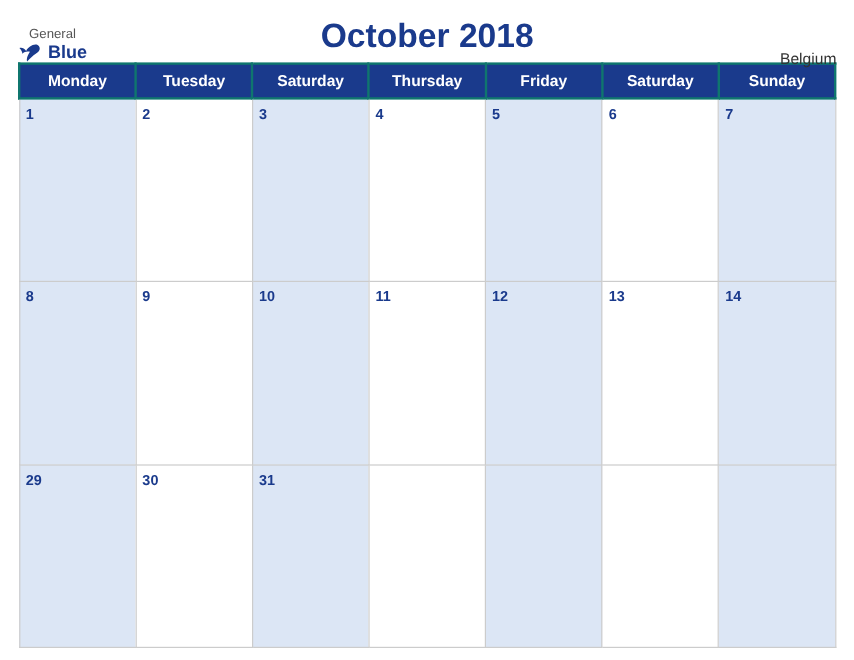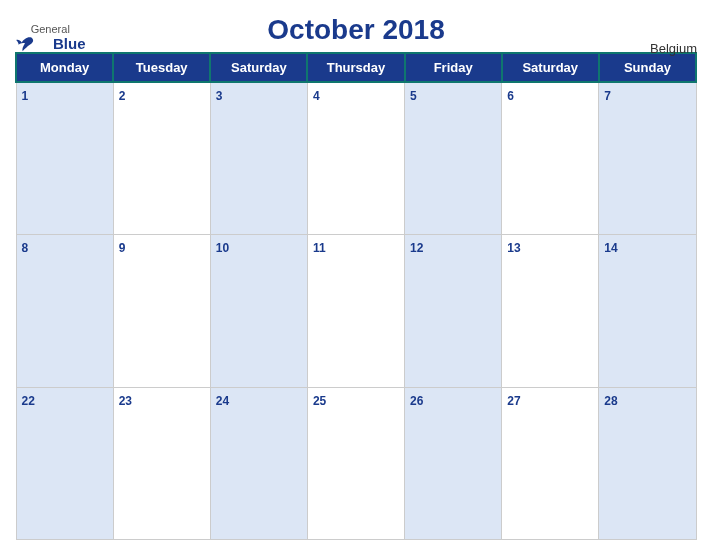"Blue" .logo-blue { gap: 18px -> 5px }
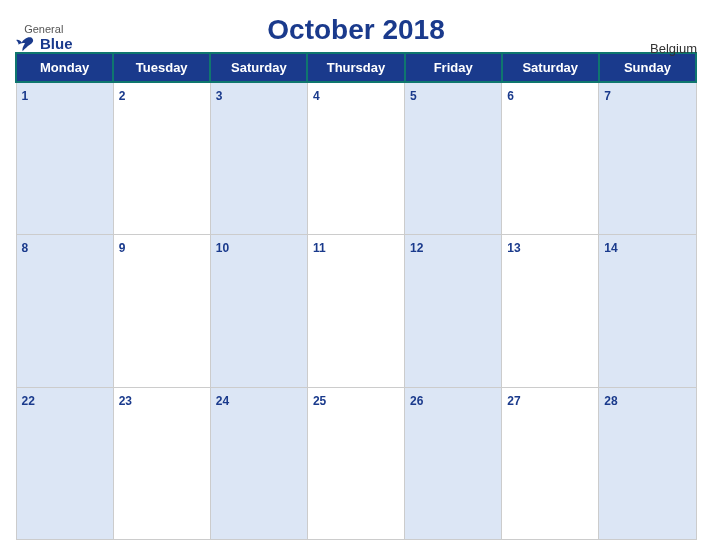"22" tr { html: <tr> <td><span>22</span></td> <td><span>23</span></td> <td><span>24</span></td> <td><span>25</span></td> <td><span>26</span></td> <td><span>27</span></td> <td><span>28</span></td> </tr> -> none }
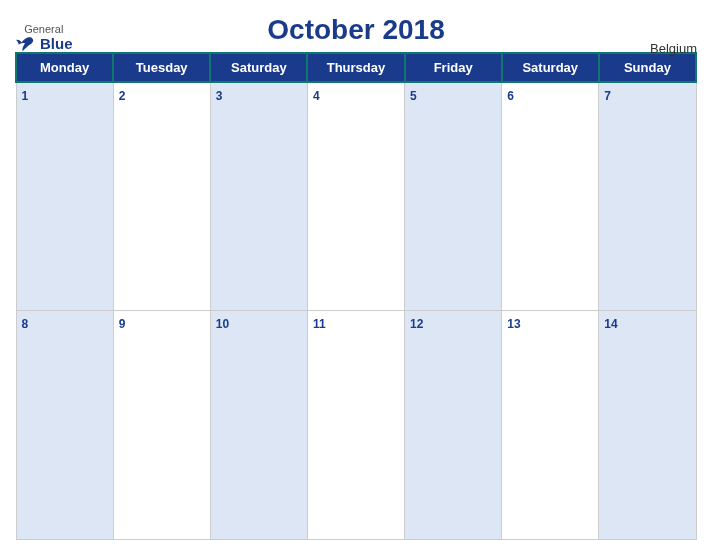"29" tr { html: none -> <tr> <td><span>29</span></td> <td><span>30</span></td> <td><span>31</span></td> <td></td> <td></td> <td></td> <td></td> </tr> }
